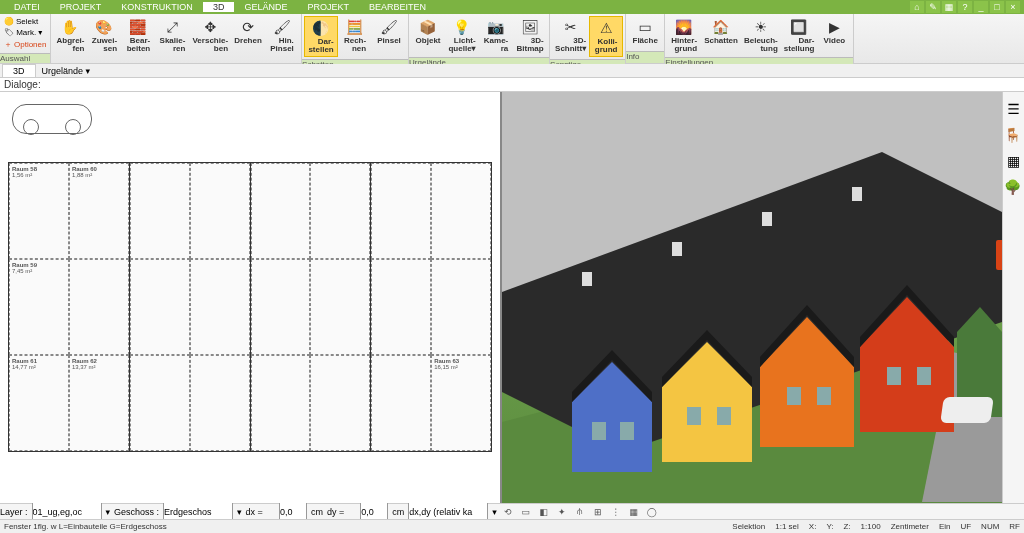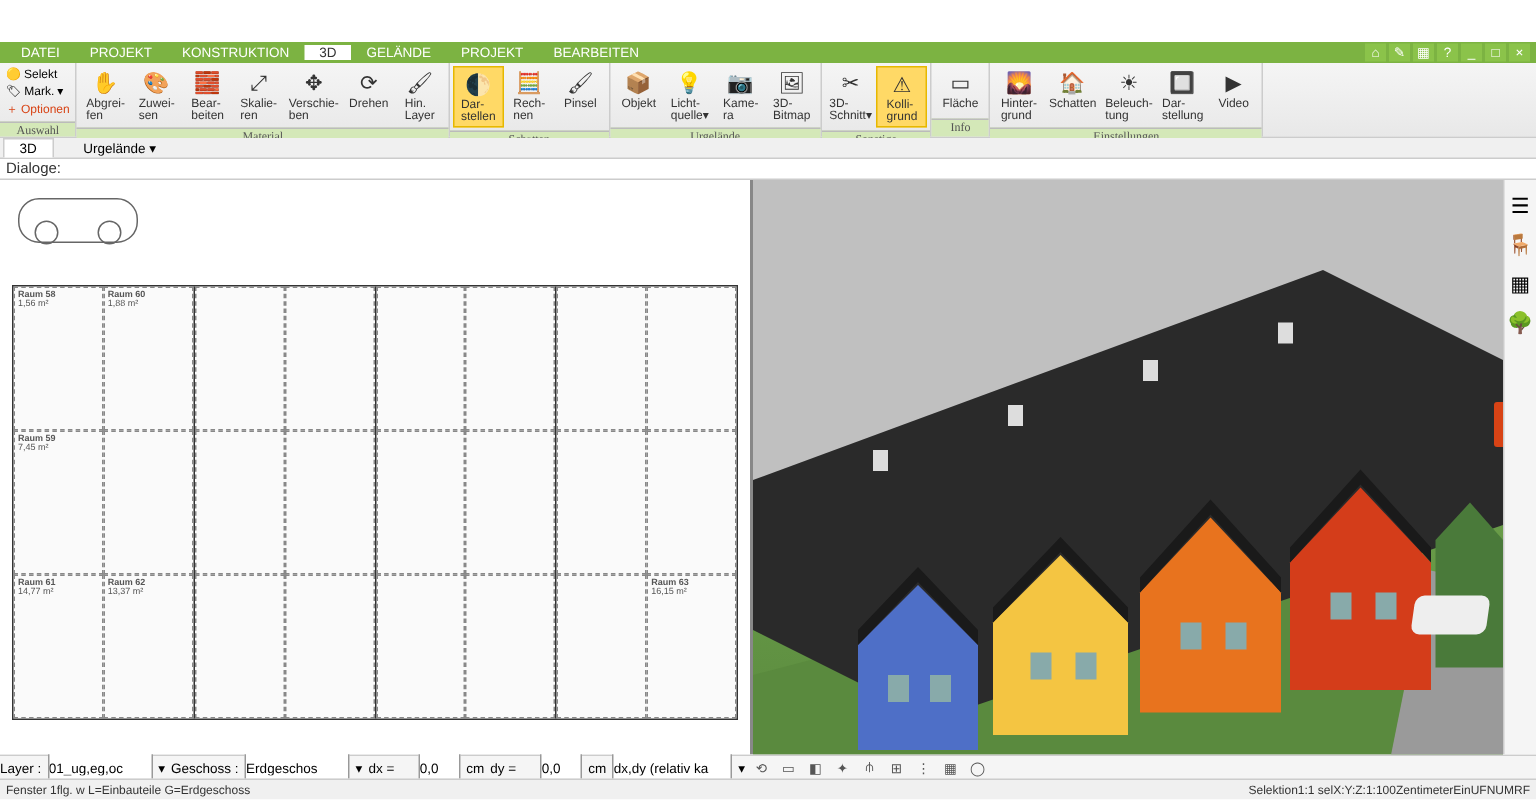"DATEI" .menubar { margin-top: 28px -> none }
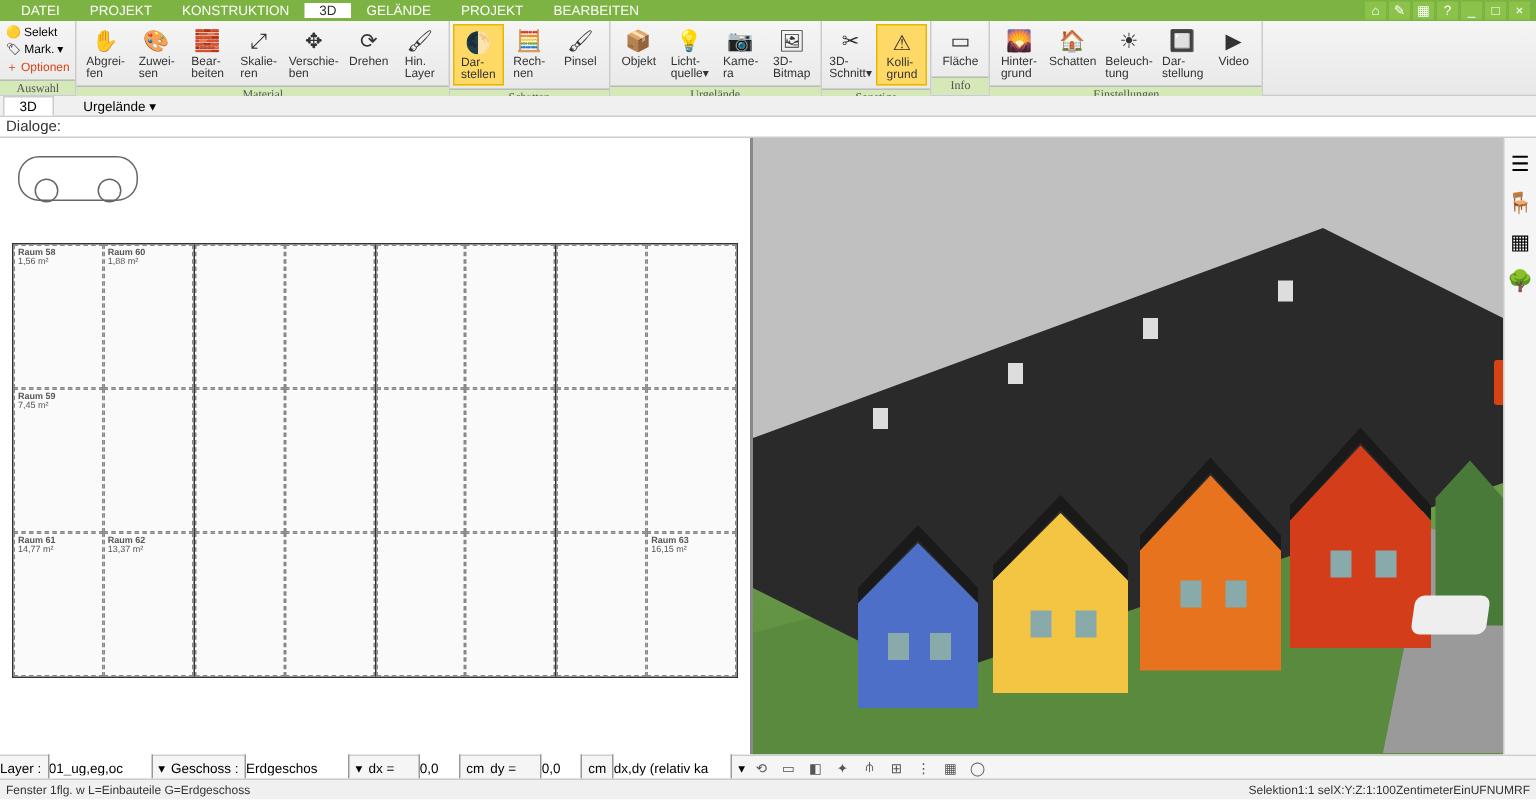"Abgrei-" .rb .lbl { font-weight: none -> bold; text-align: left -> right }
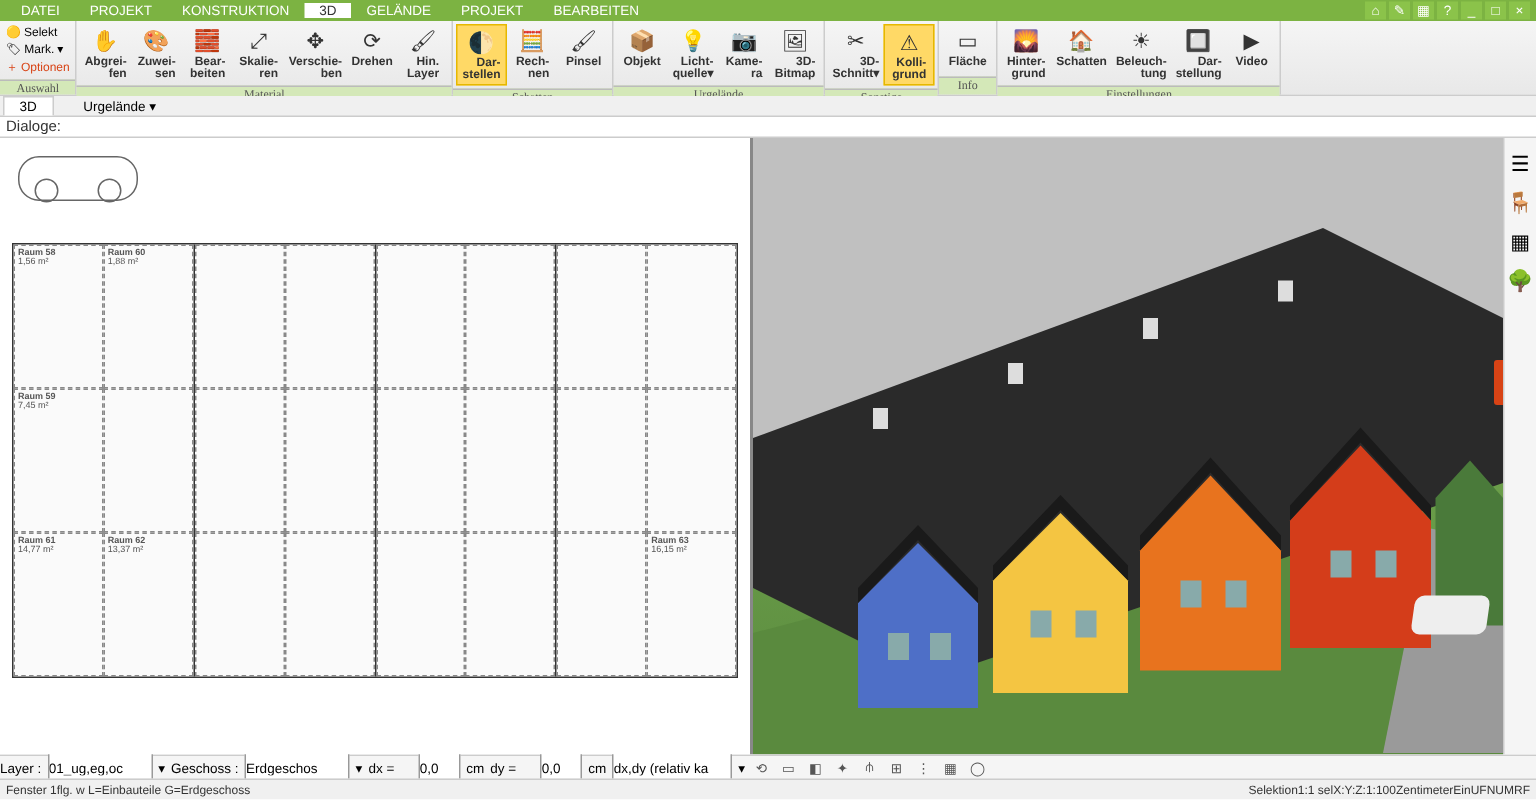"Hin." span.lbl { text: Layer -> Pinsel }
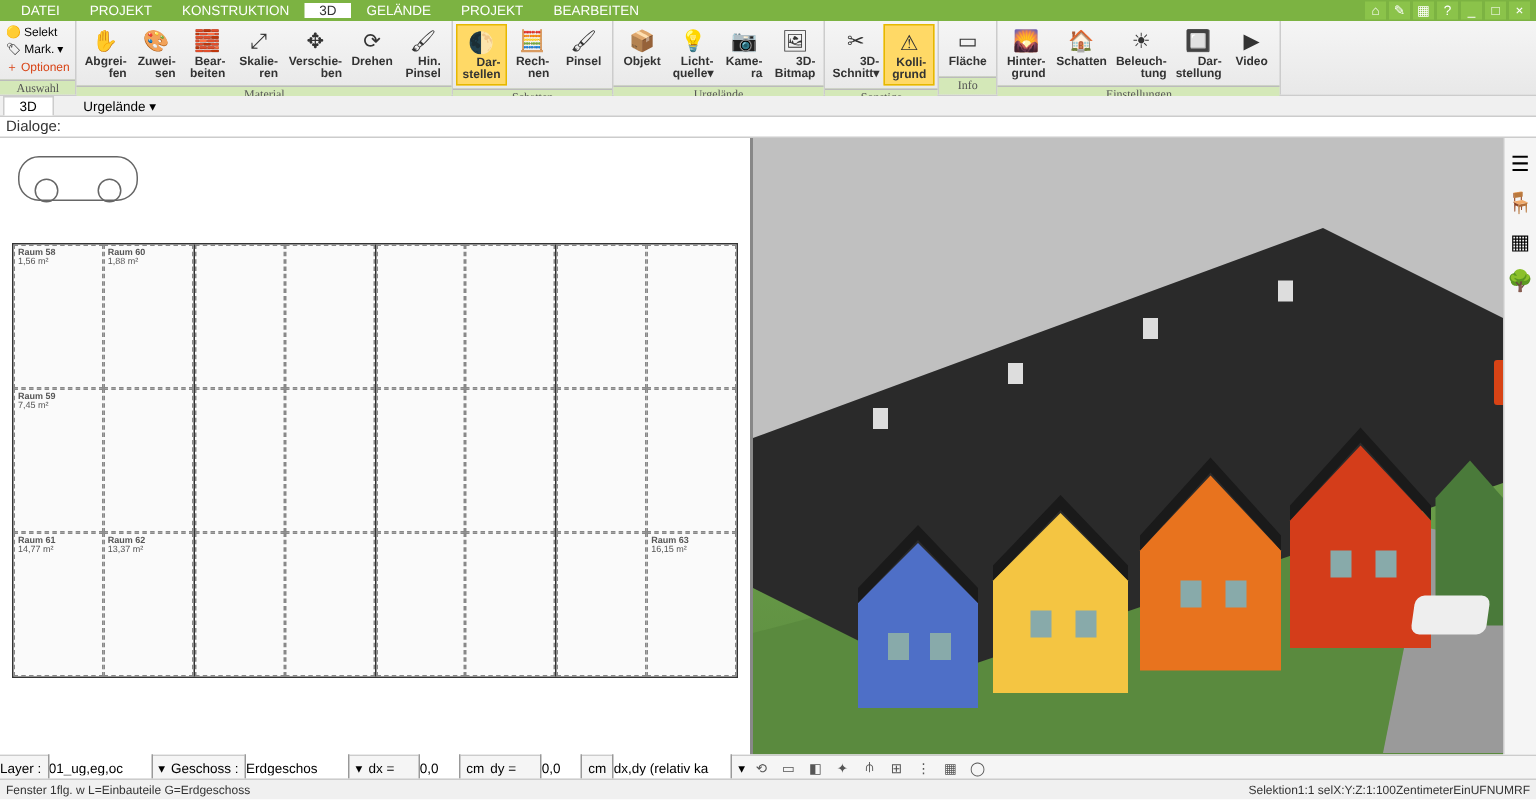"Auswahl" .ribbon-group .group-label { font-family: Liberation Serif, serif -> none; text-align: center -> none }
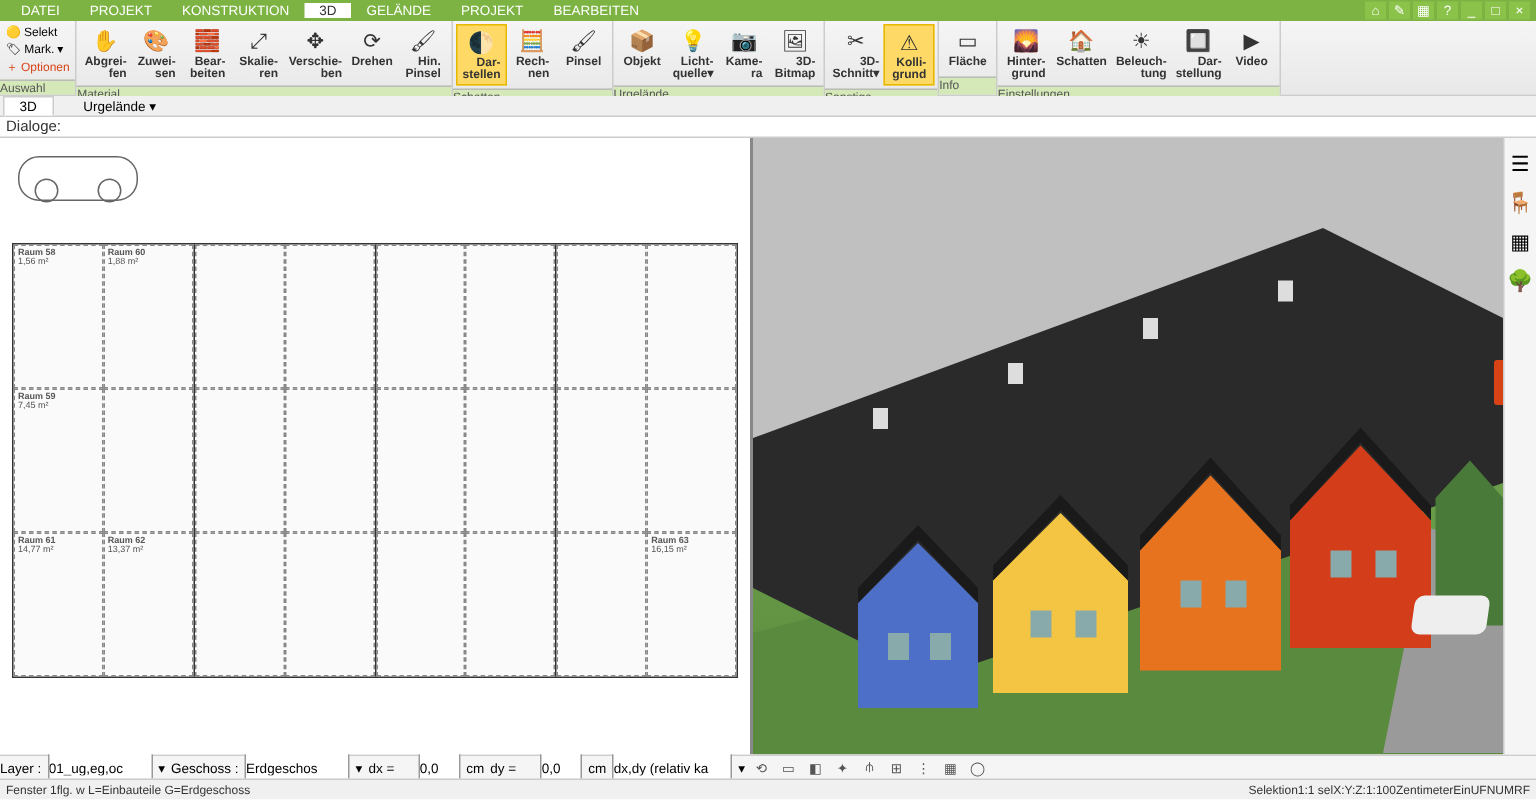"Material" div.group-label { html: <div>Material</div> -> none }
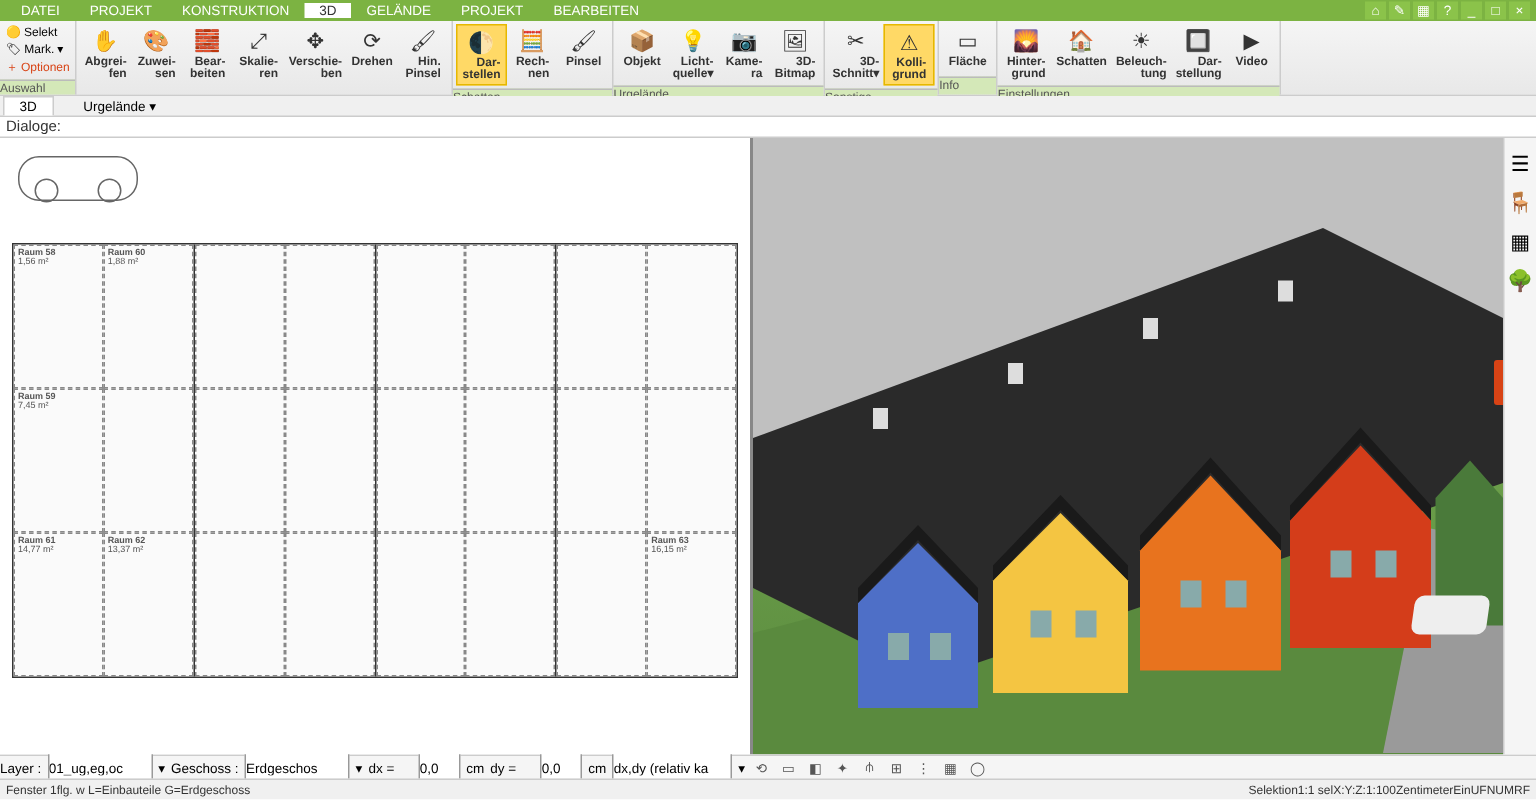"Urgelände ▾" .tabstrip .dd { padding: 1px 20px -> 1px 6px }
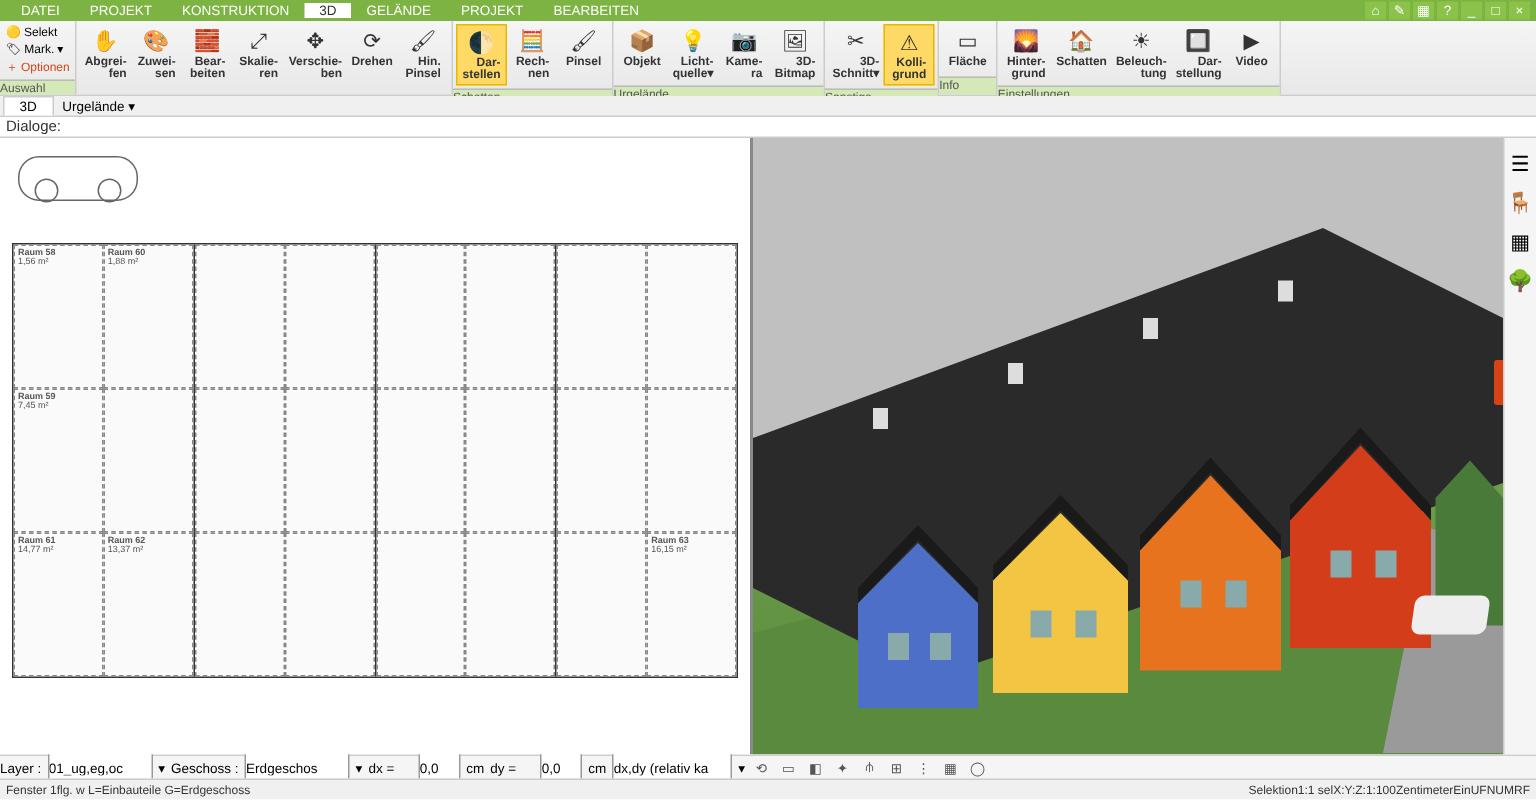"Fenster 1flg. w L=Einbauteile" .statusbar { gap: none -> 10px }
